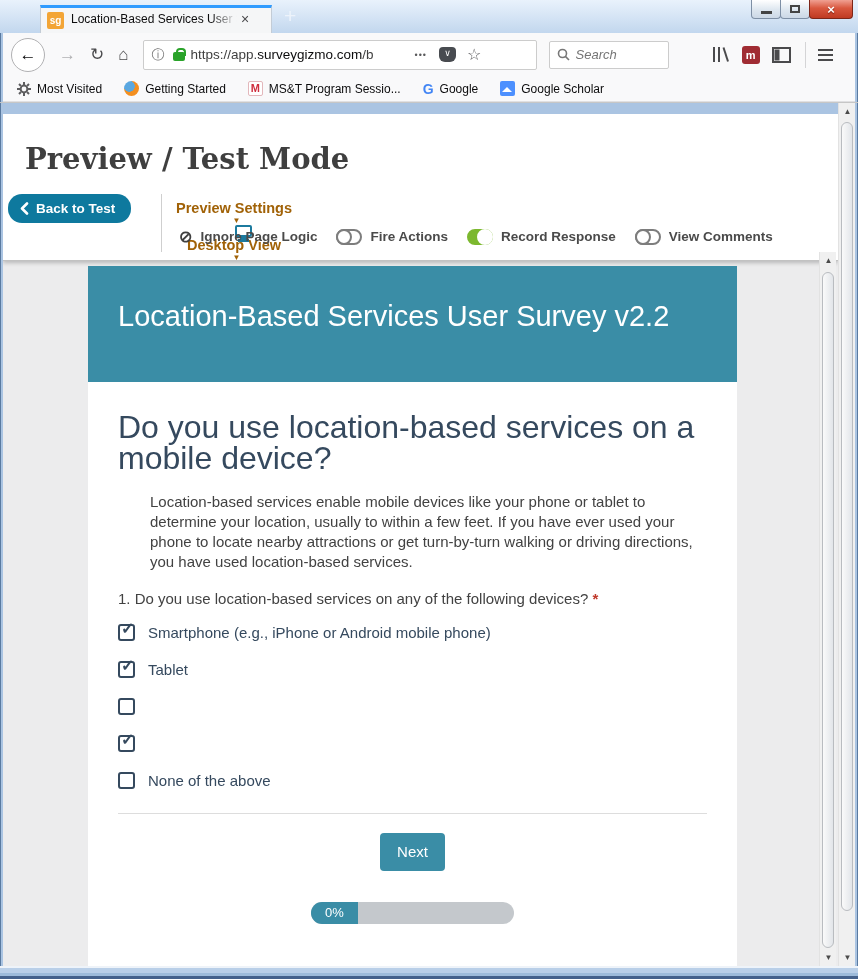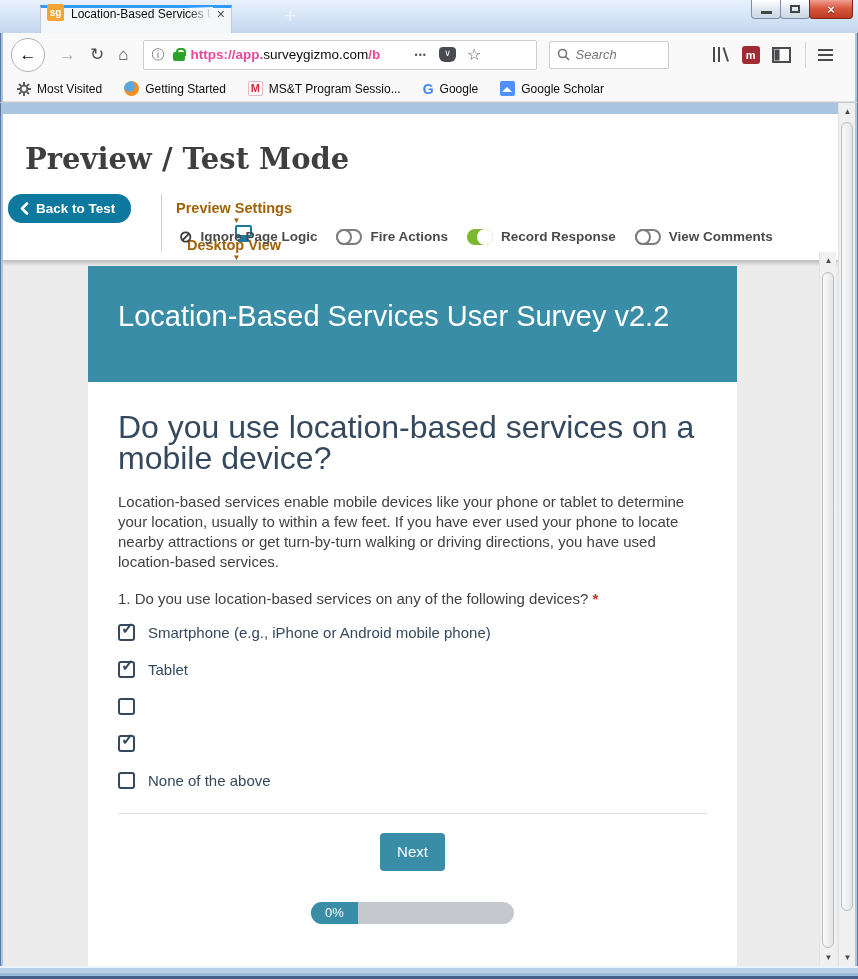"sg" .tab { align-items: flex-end -> flex-start; padding: 12px 6px -> 4px 6px; width: 192px -> 232px }
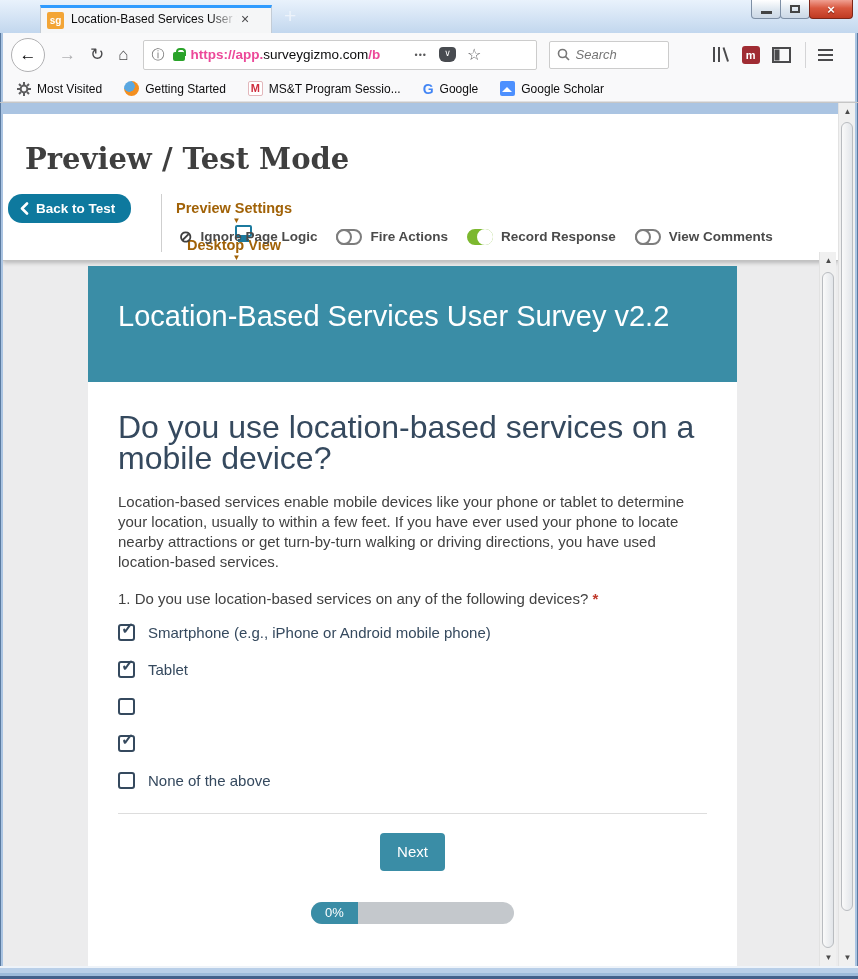"https://app." .url-dim { color: #ec4899 -> #404040; font-weight: bold -> none }
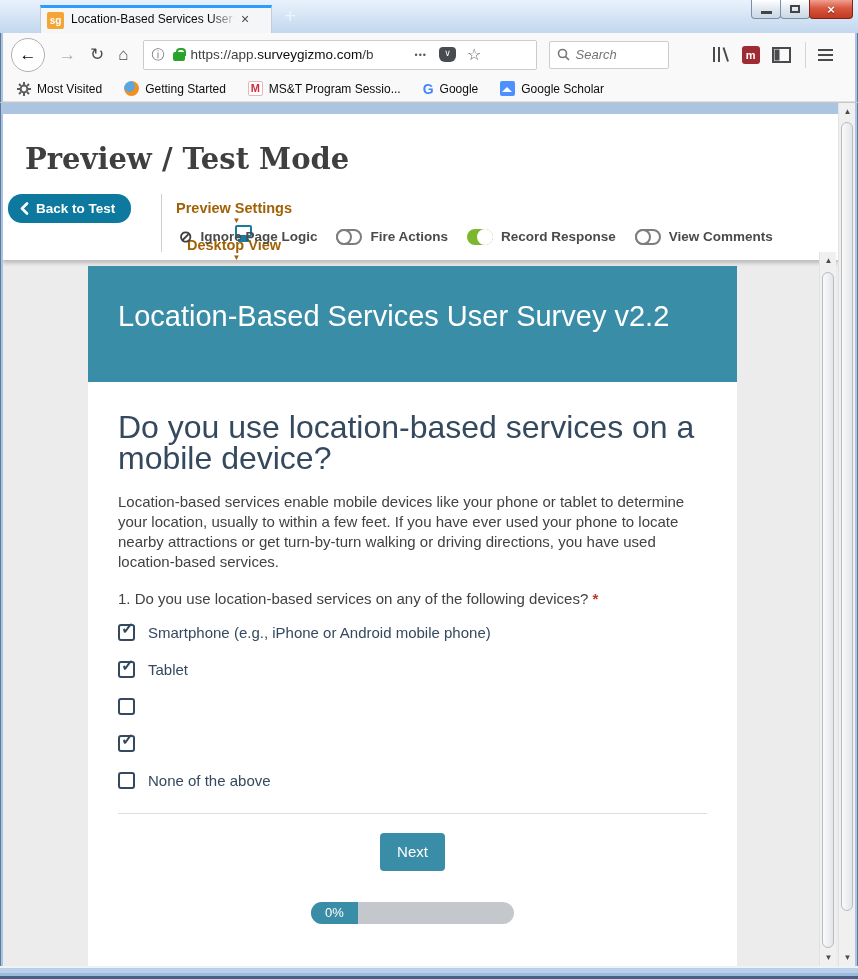"Location-based services enable mobile" .q-desc { margin-left: none -> 32px }
